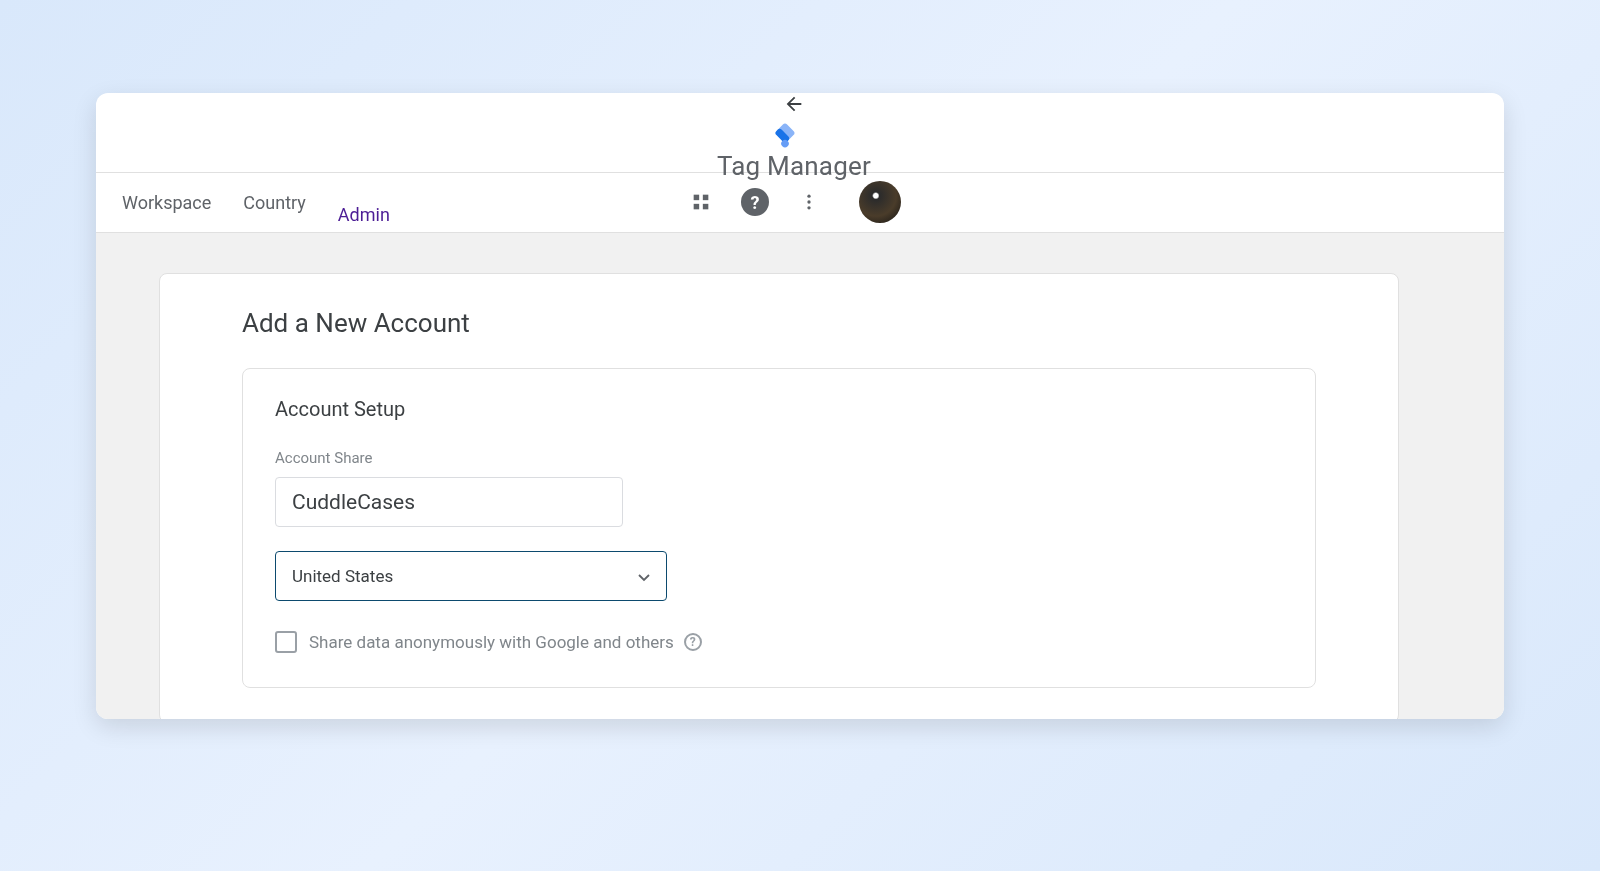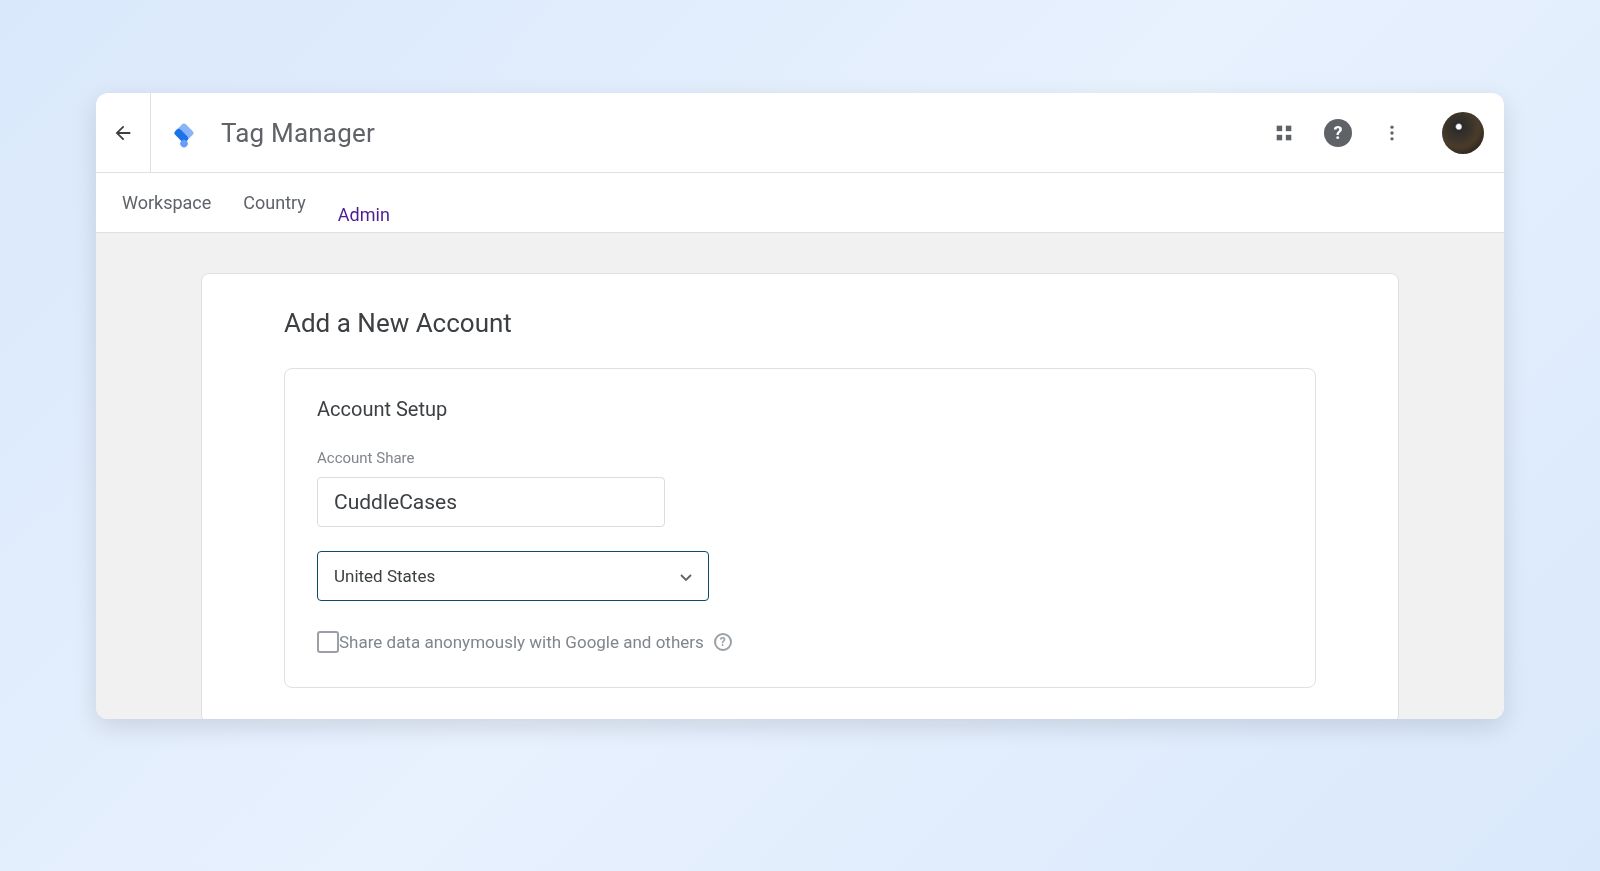"Tag Manager" .header { flex-direction: none -> column }
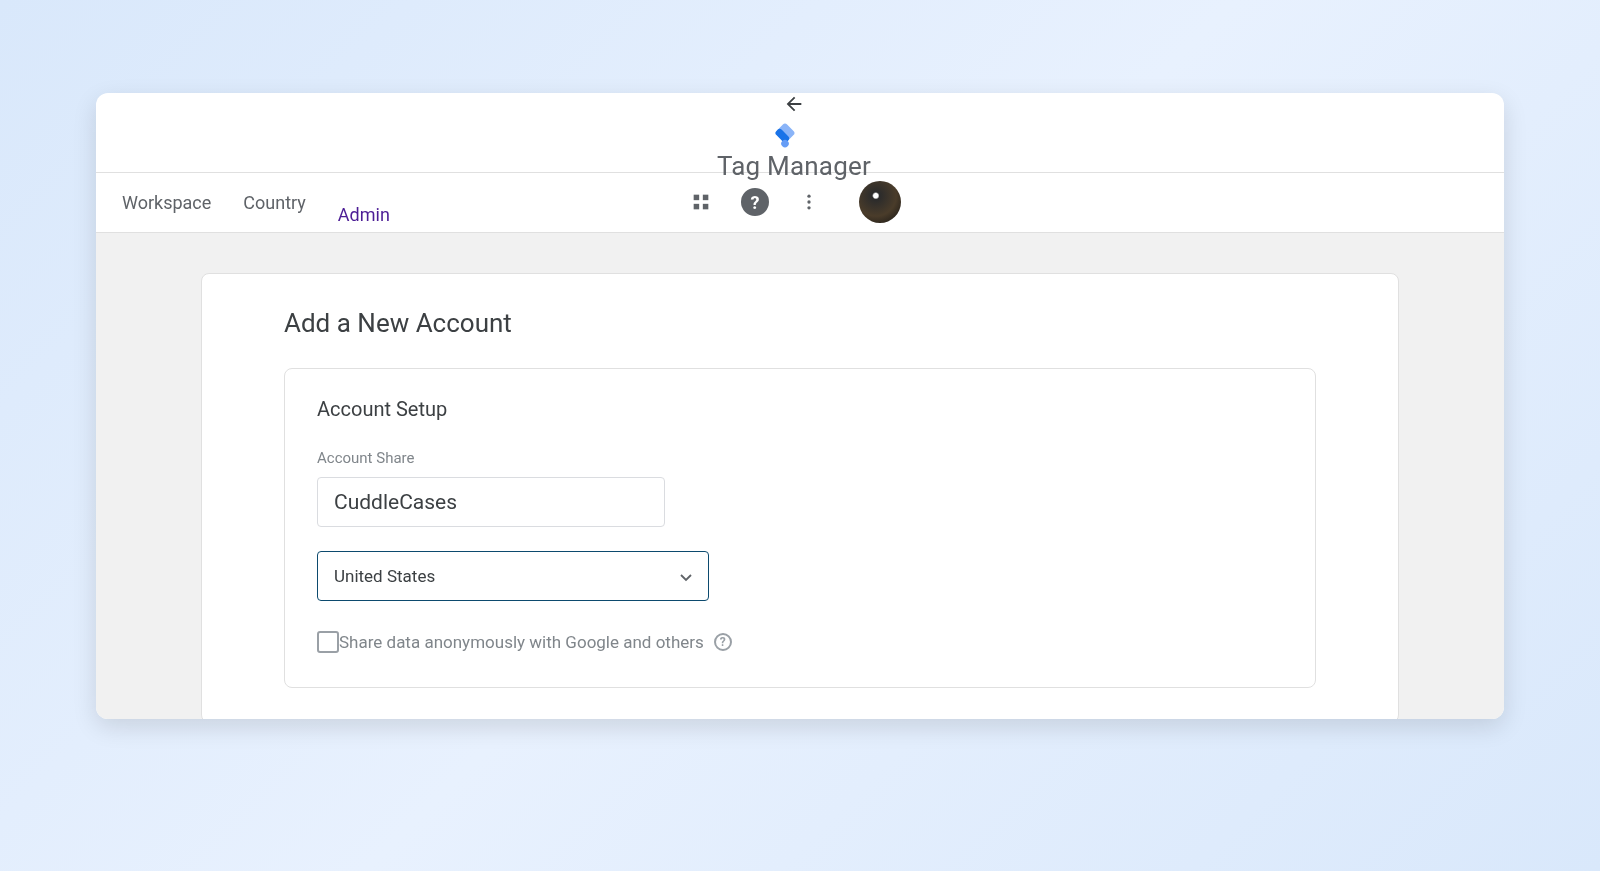"Add a New Account" .content-area { padding: 40px 105px 0 105px -> 40px 105px 0 63px }
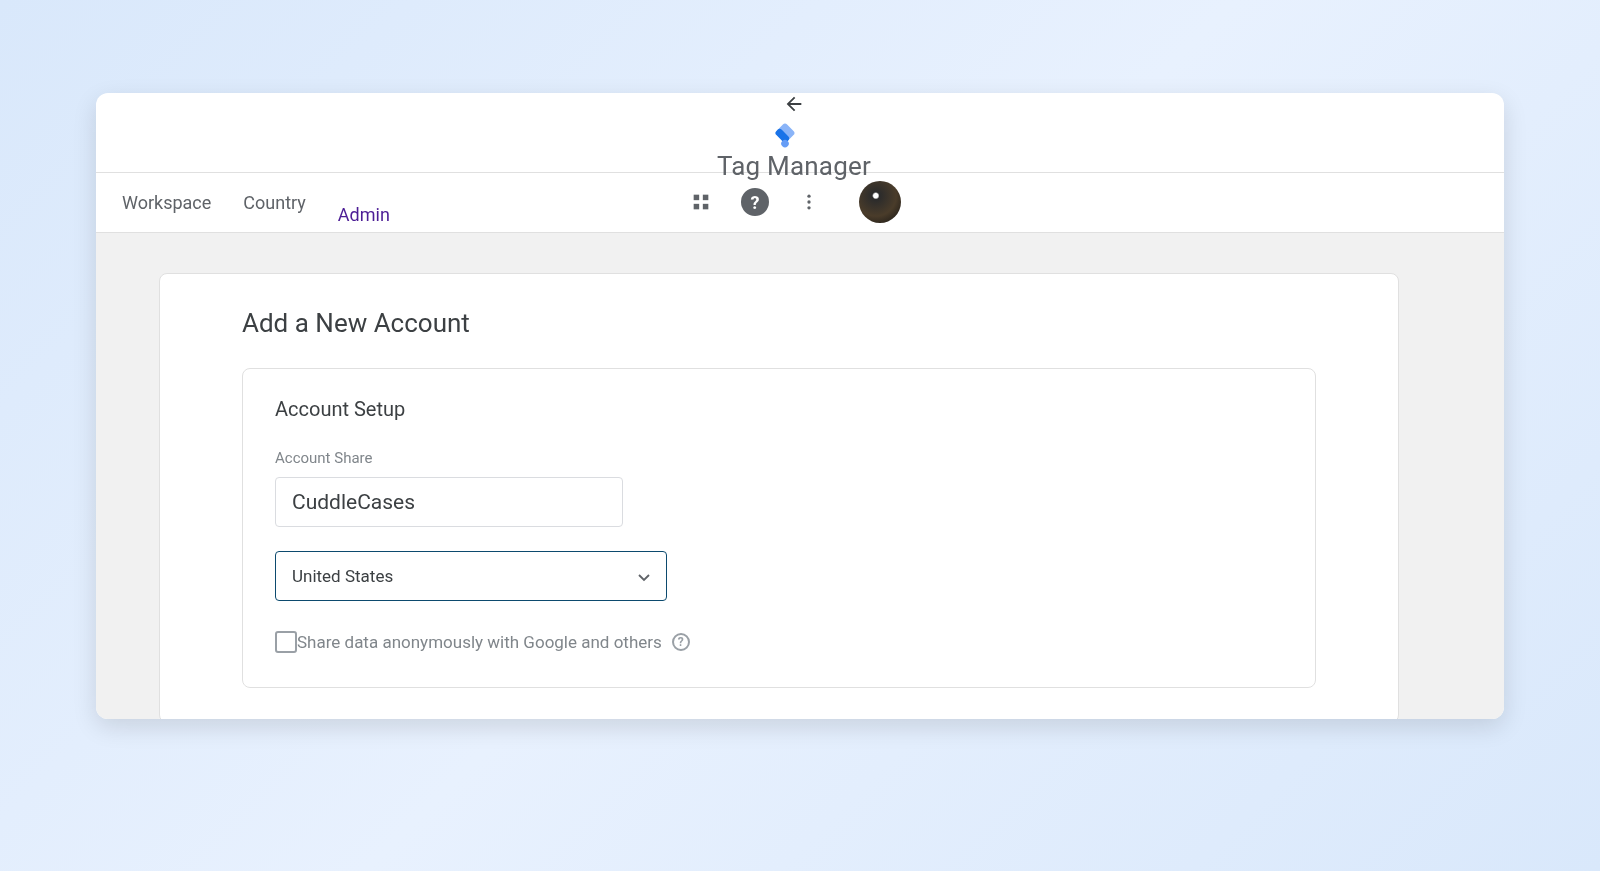"Share data anonymously with Google" .checkbox-row { gap: 0 -> 12px }
